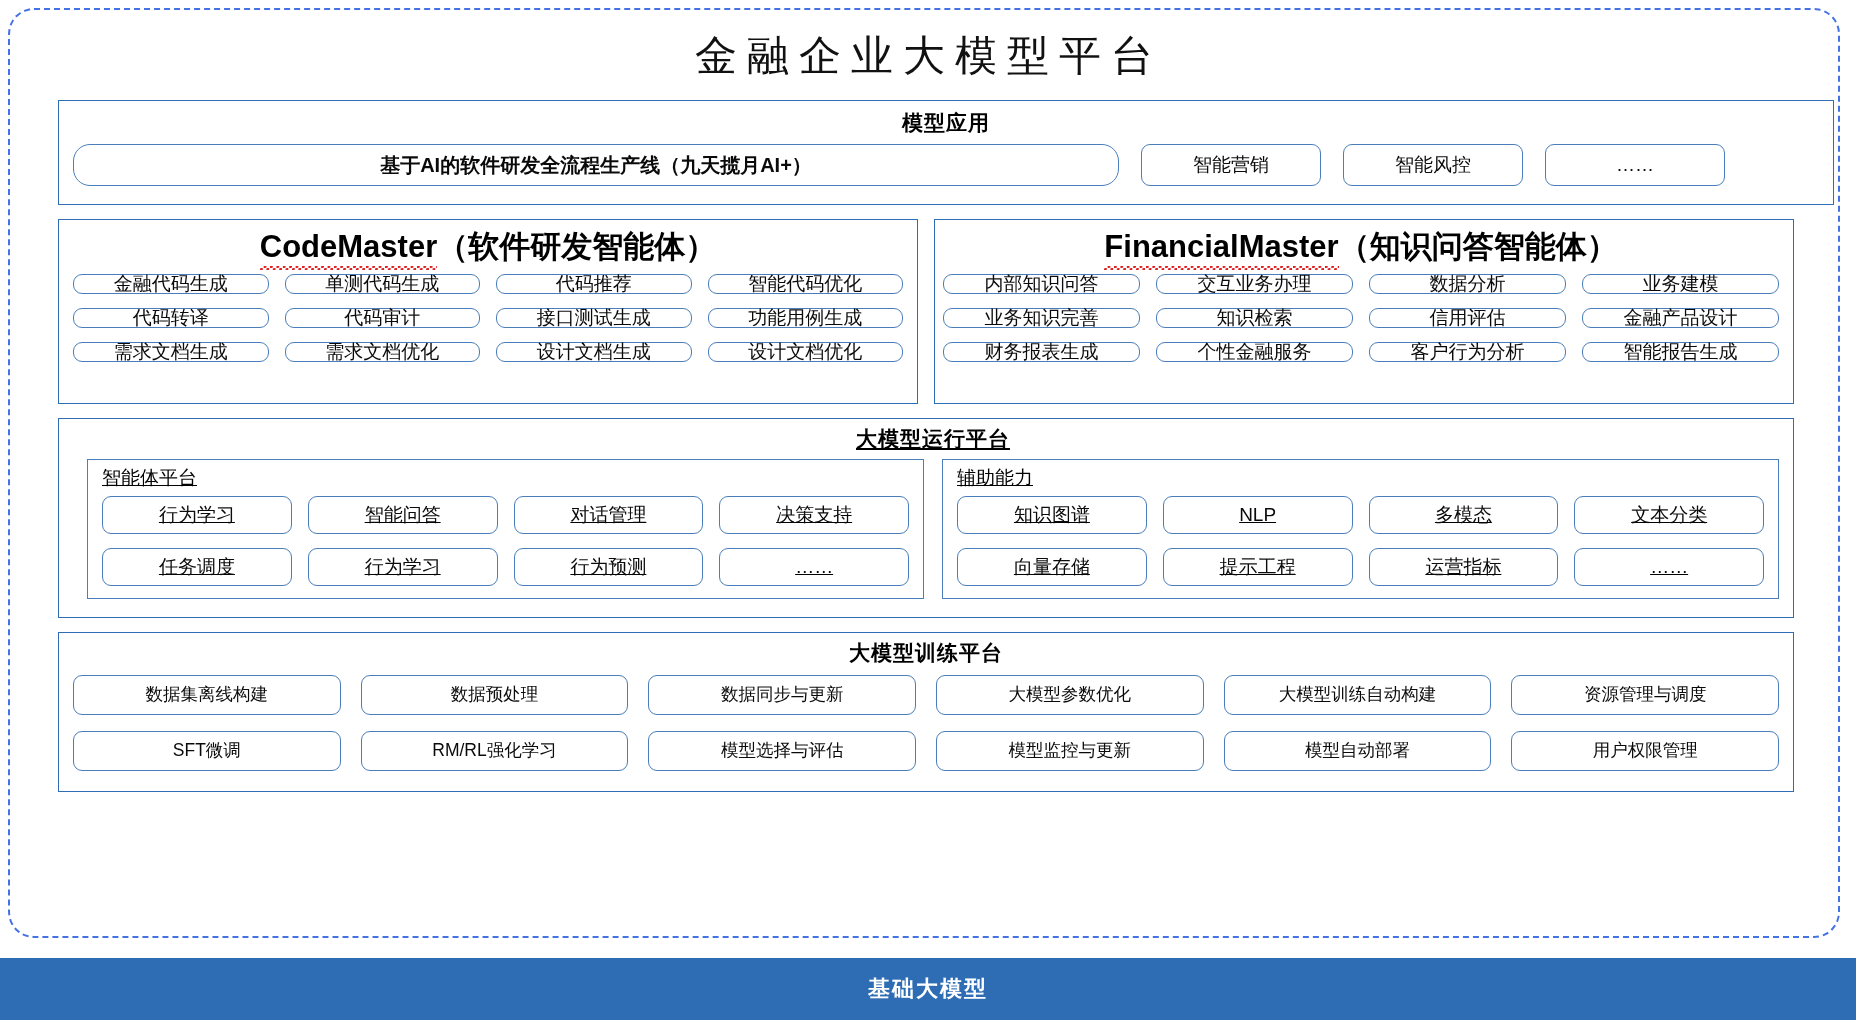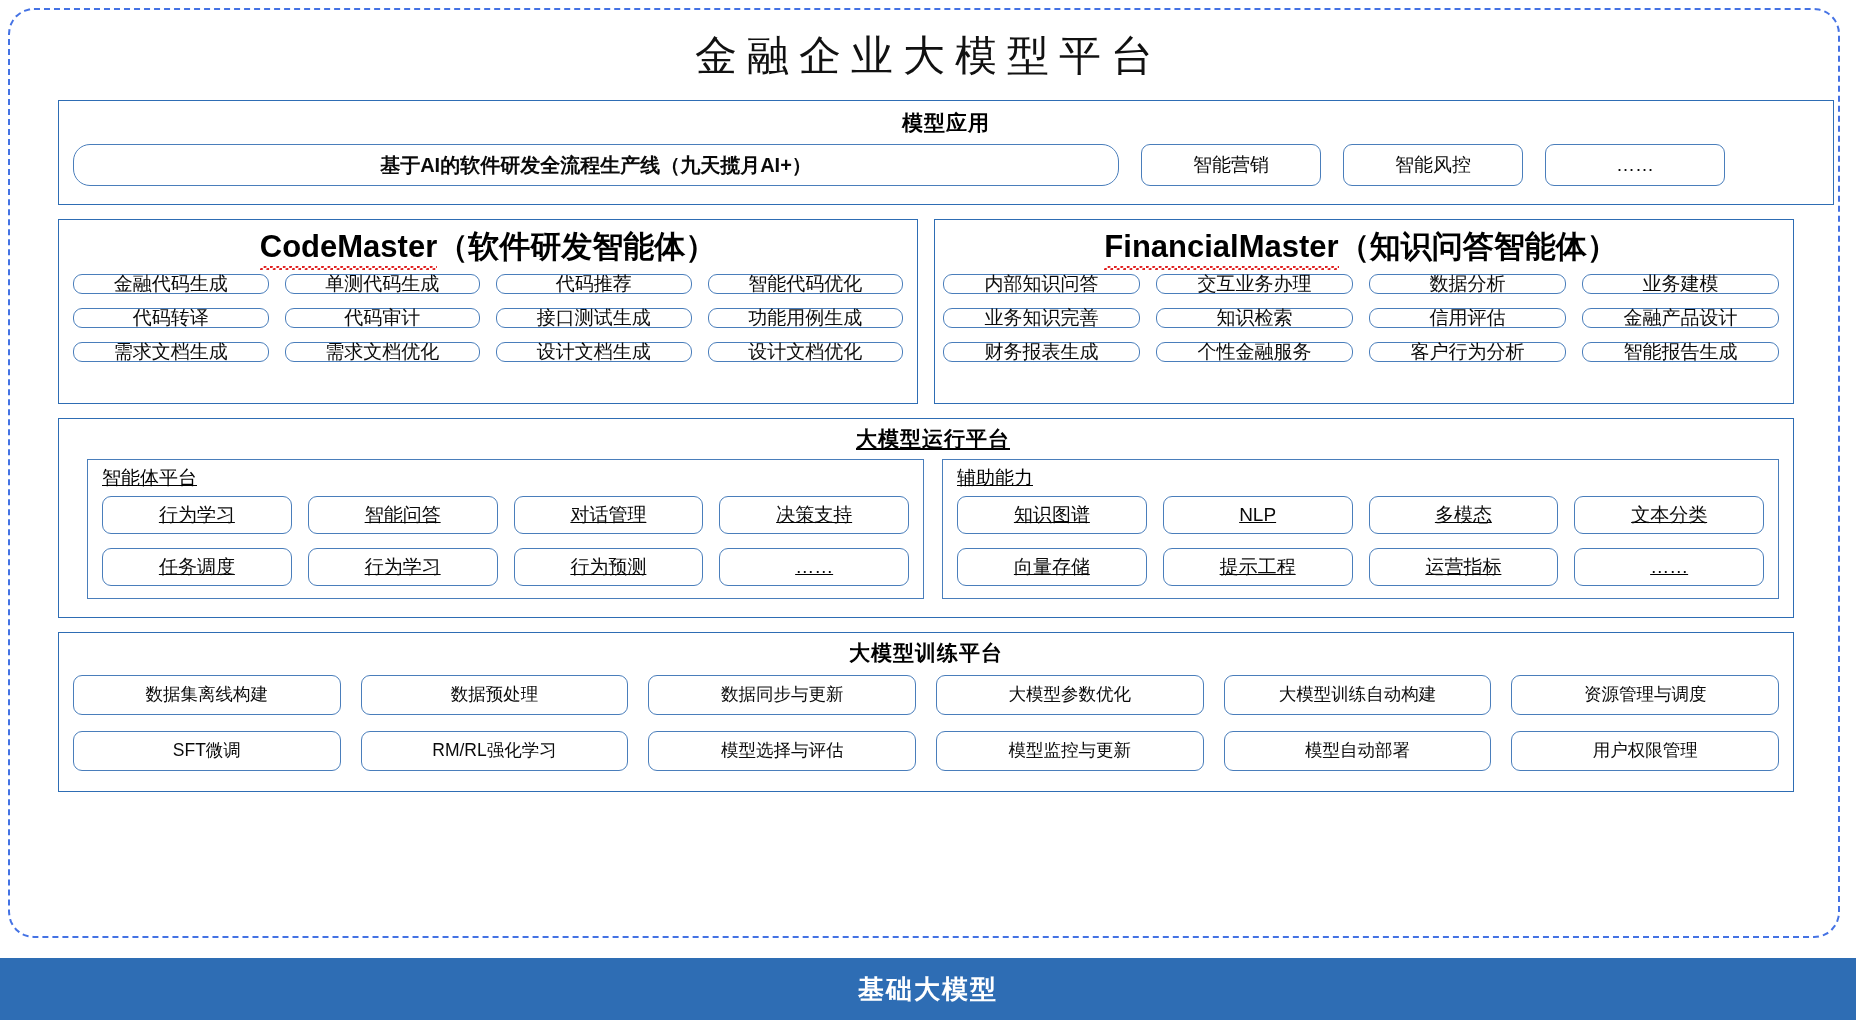"基础大模型" #base-model-bar { font-size: 26px -> 22px }
